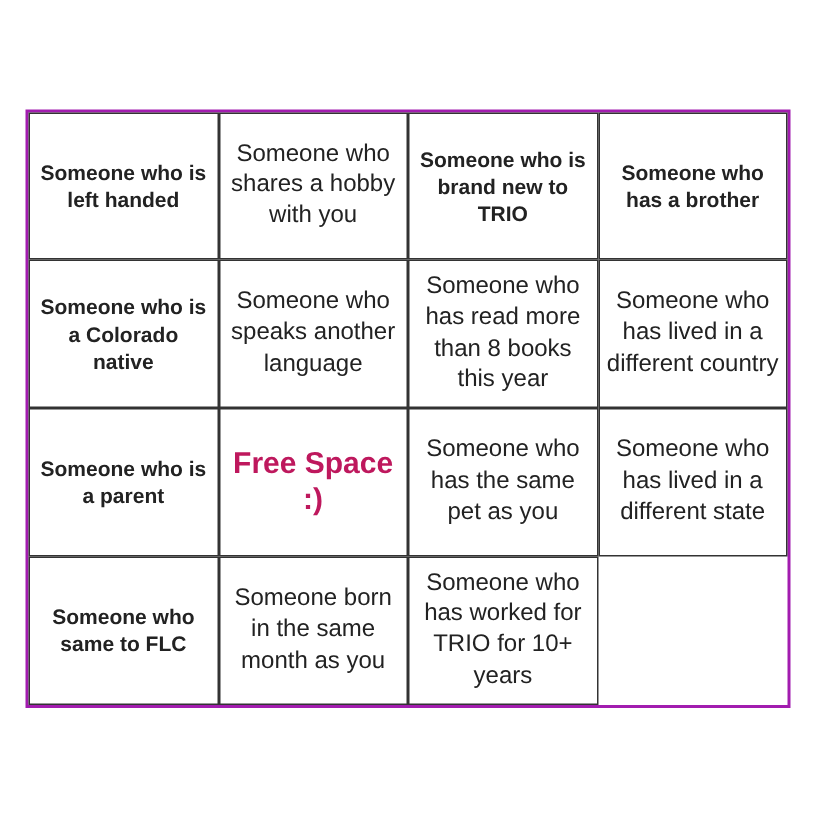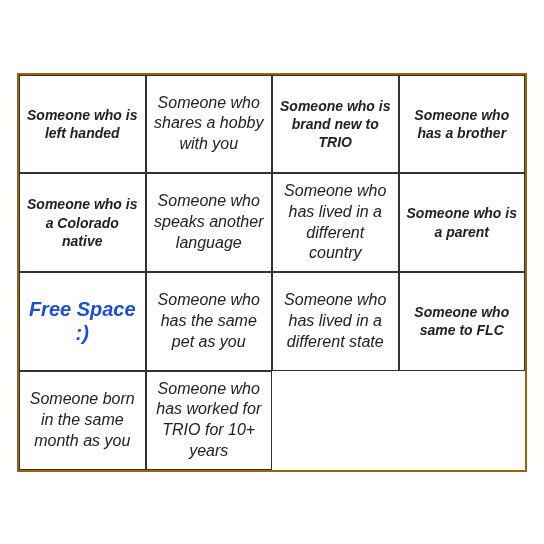"Someone who is left handed" .bingo-container { border: 2px solid #a16207 -> 2px solid #a21caf; font-style: italic -> none }
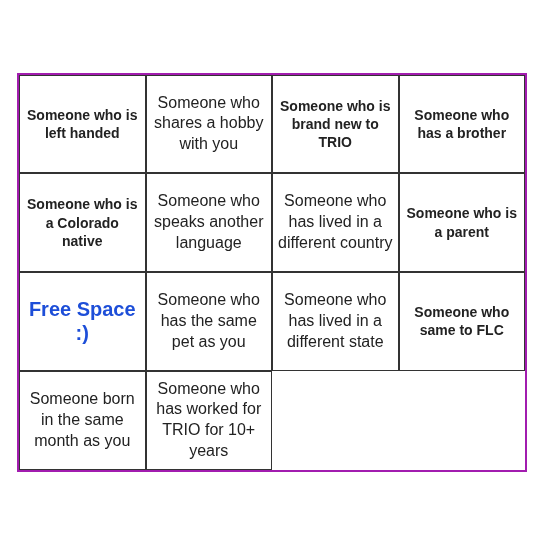"Someone who has read more" div.bingo-cell { html: none -> <div> <span>Someone who has read more than 8 books this year</span> </div> }
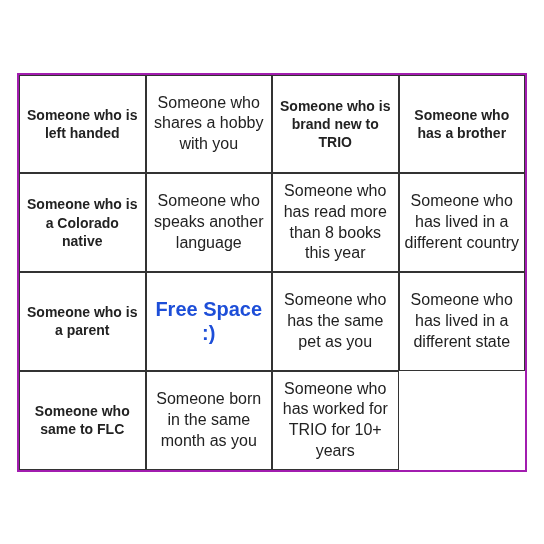"Free Space :)" .bingo-cell.free-space { color: #1d4ed8 -> #be185d }
